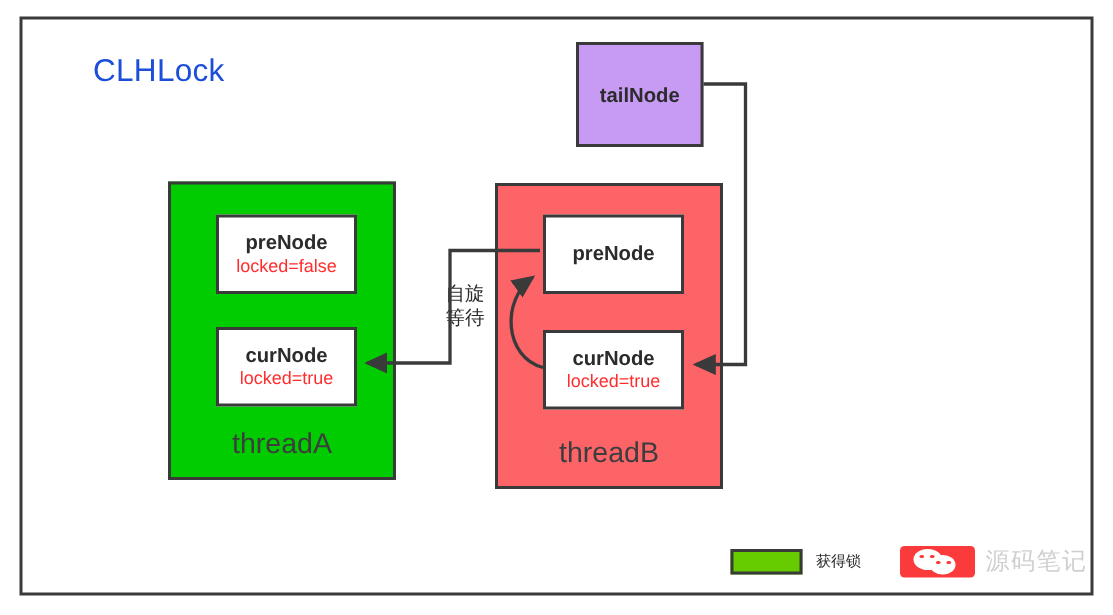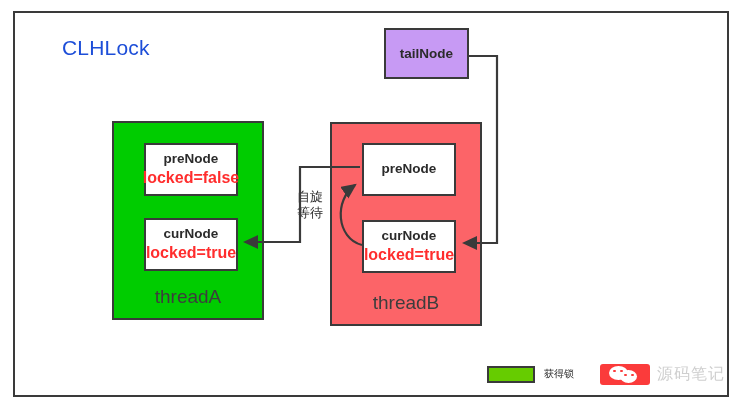"tailNode" div.box { height: 51px -> 70px }
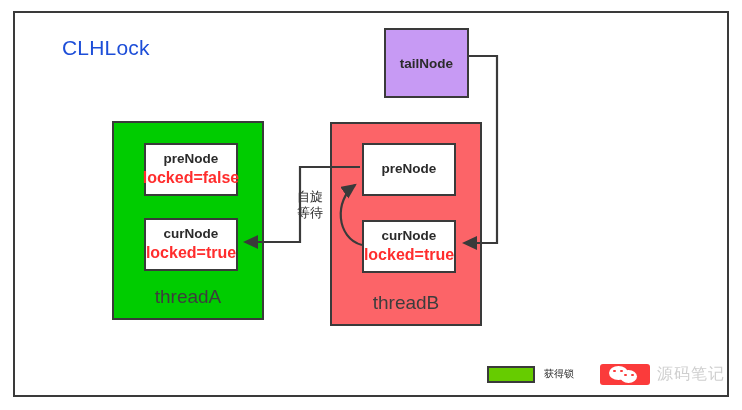"locked=false" .node-sub { font-size: 16px -> 12px; font-weight: bold -> normal }
